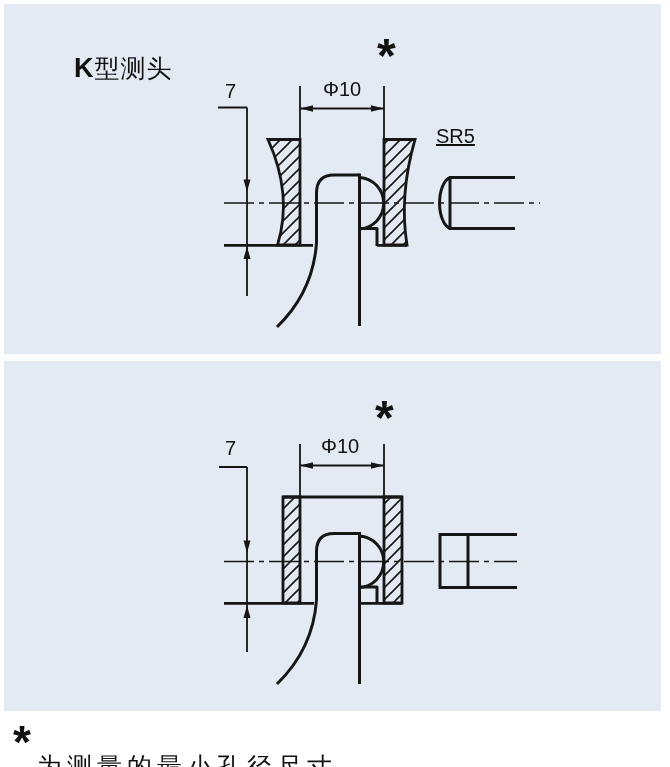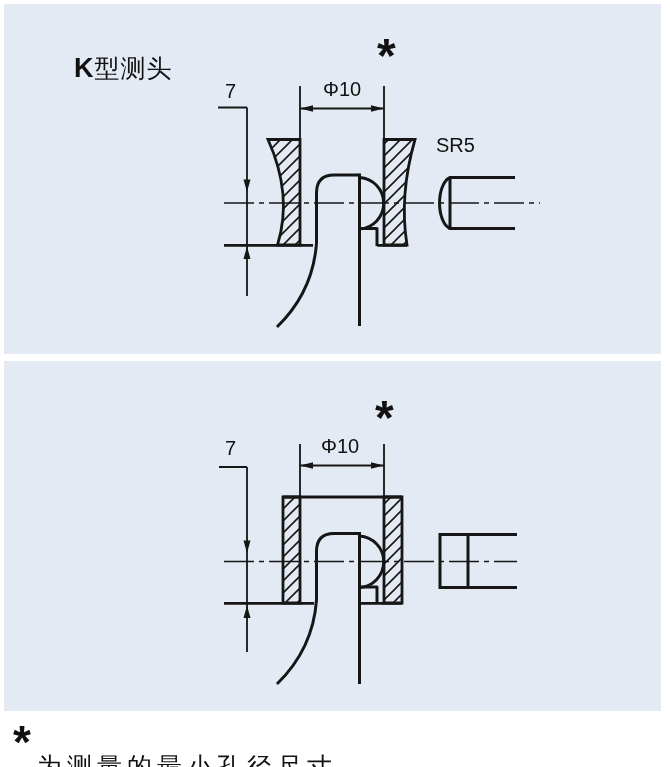"SR5" div.lbl { text-decoration: none -> underline; top: 134px -> 125px }
